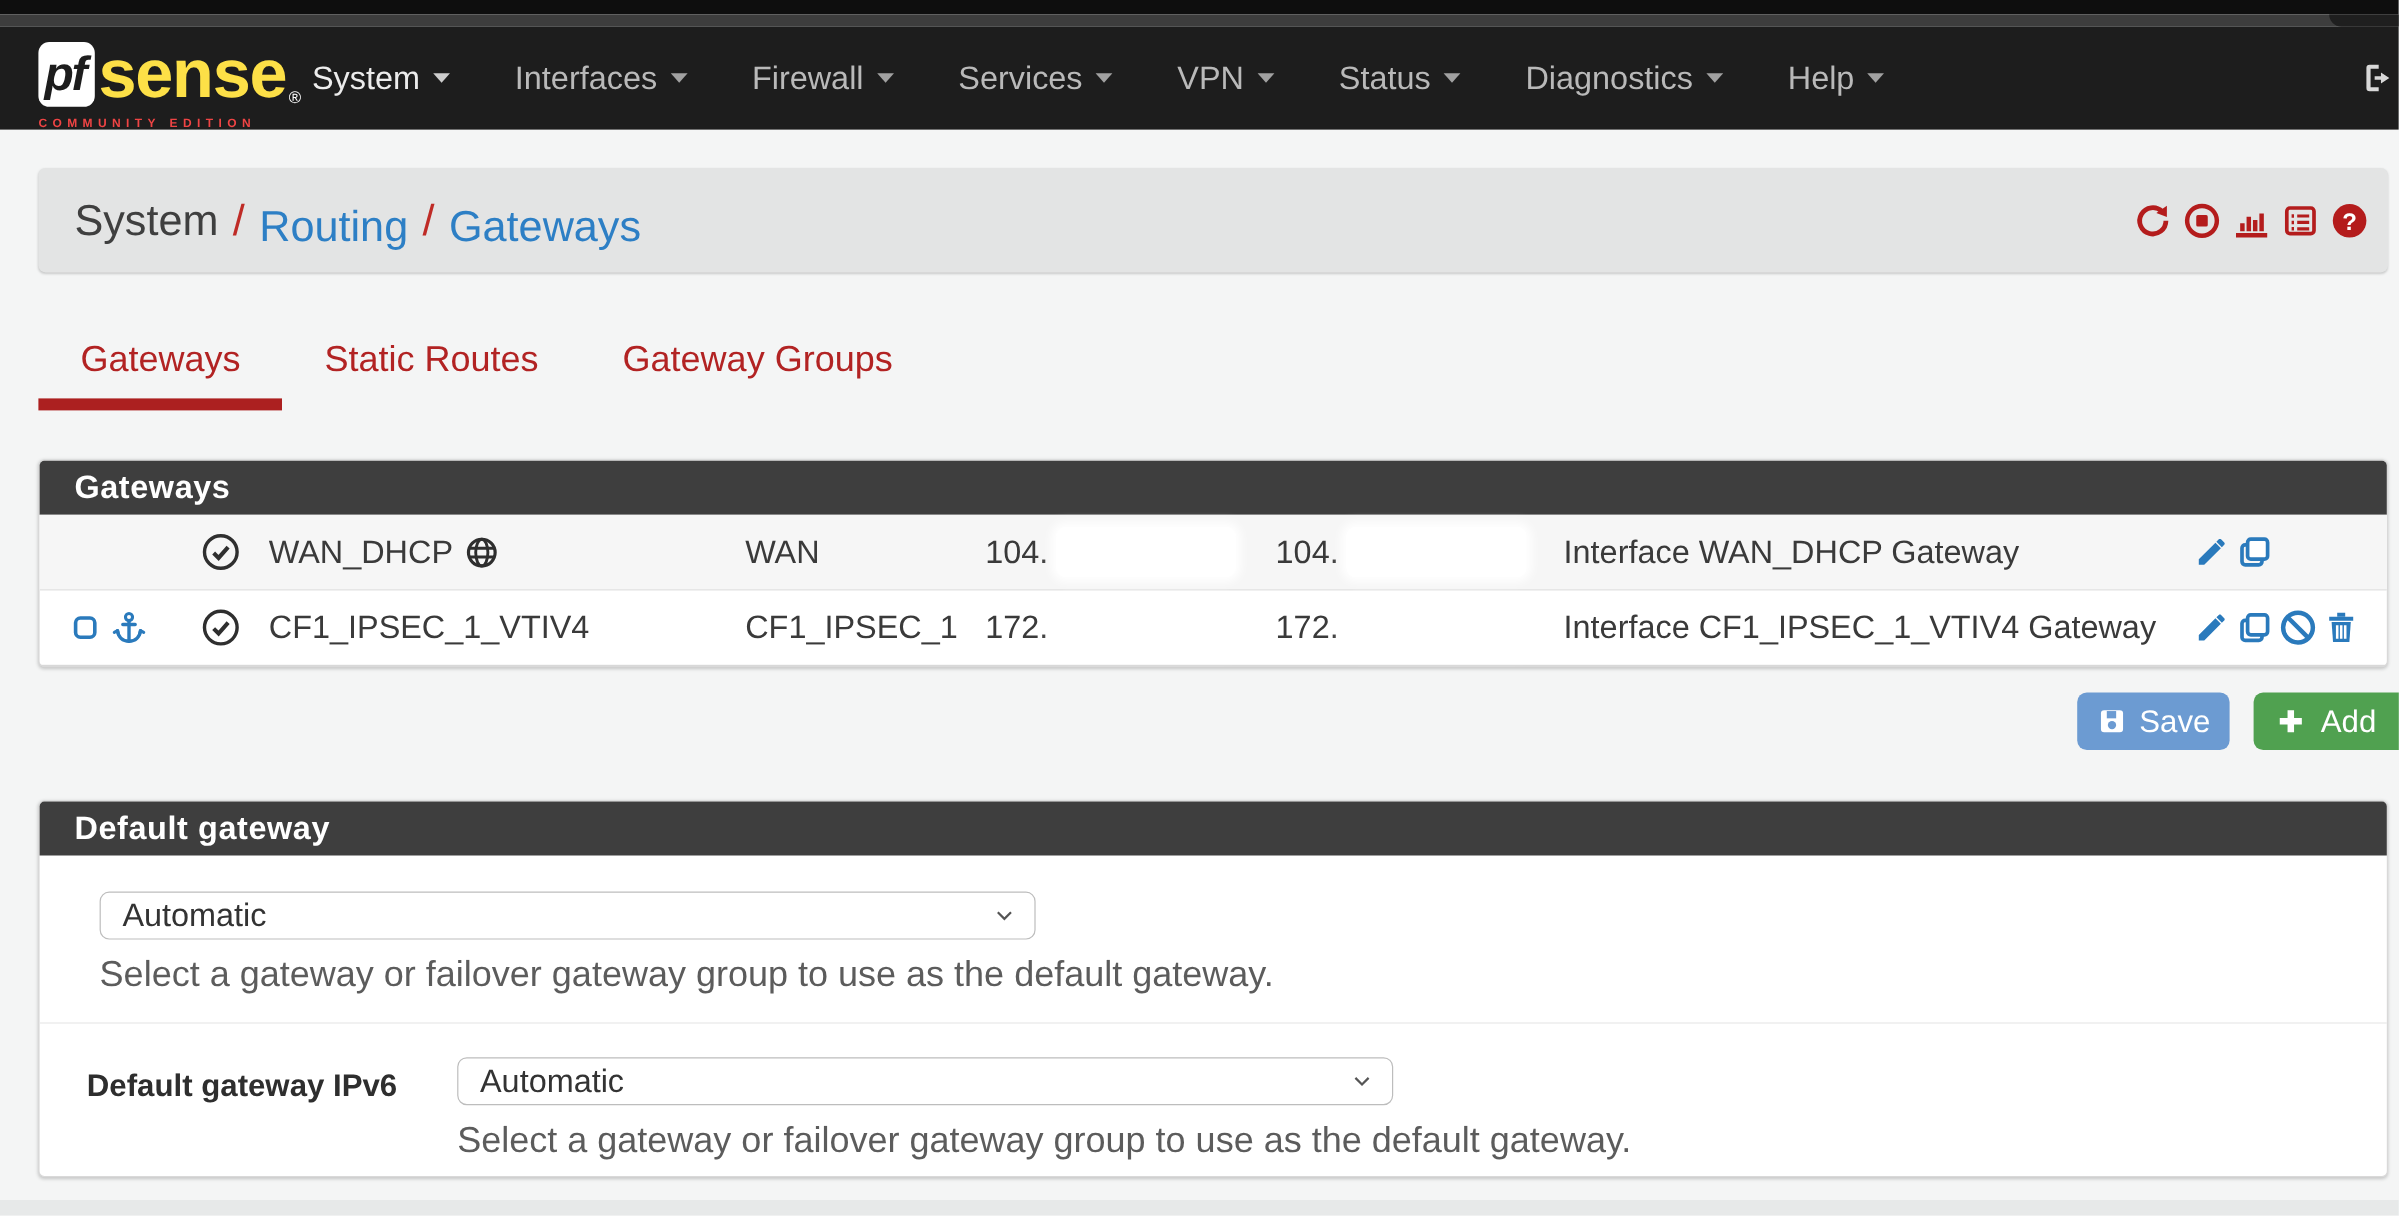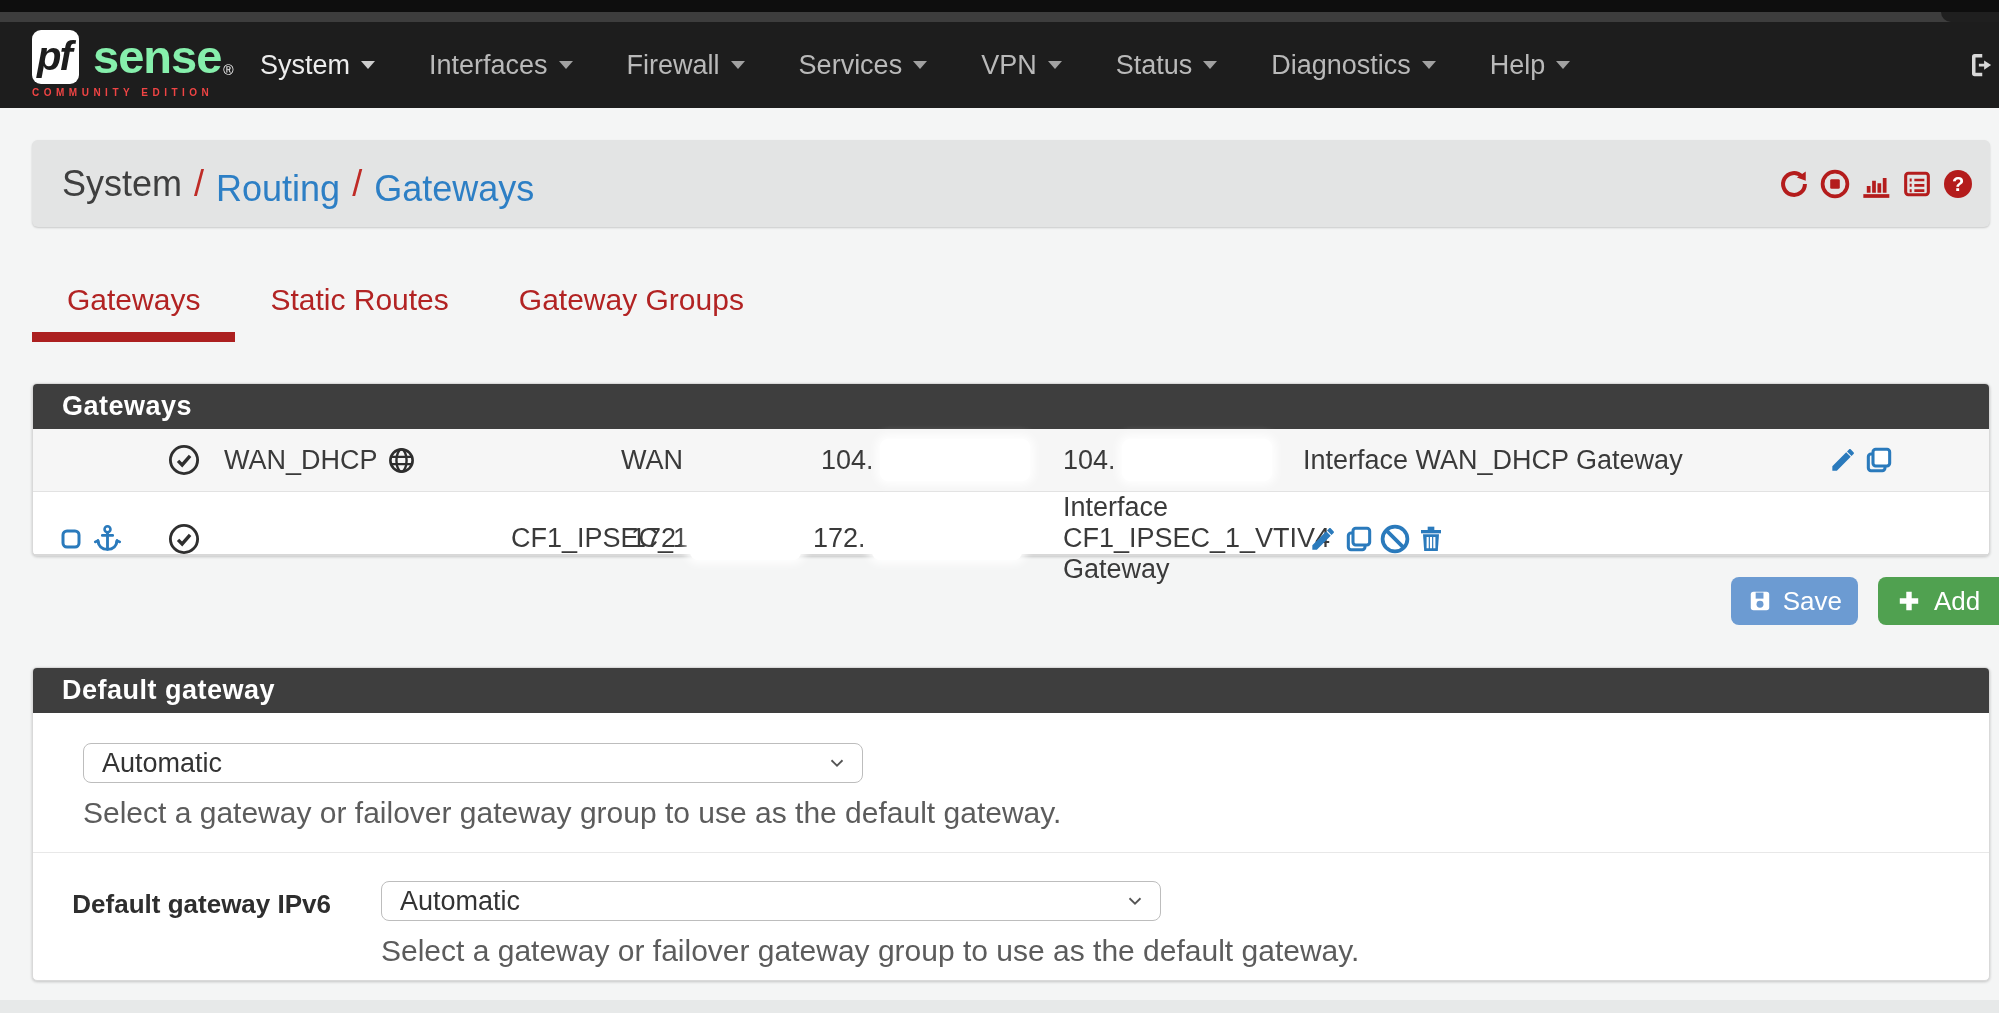"sense" .sense { color: #86efac -> #fde047; font-size: 47px -> 57px; margin-left: 14px -> 3px }
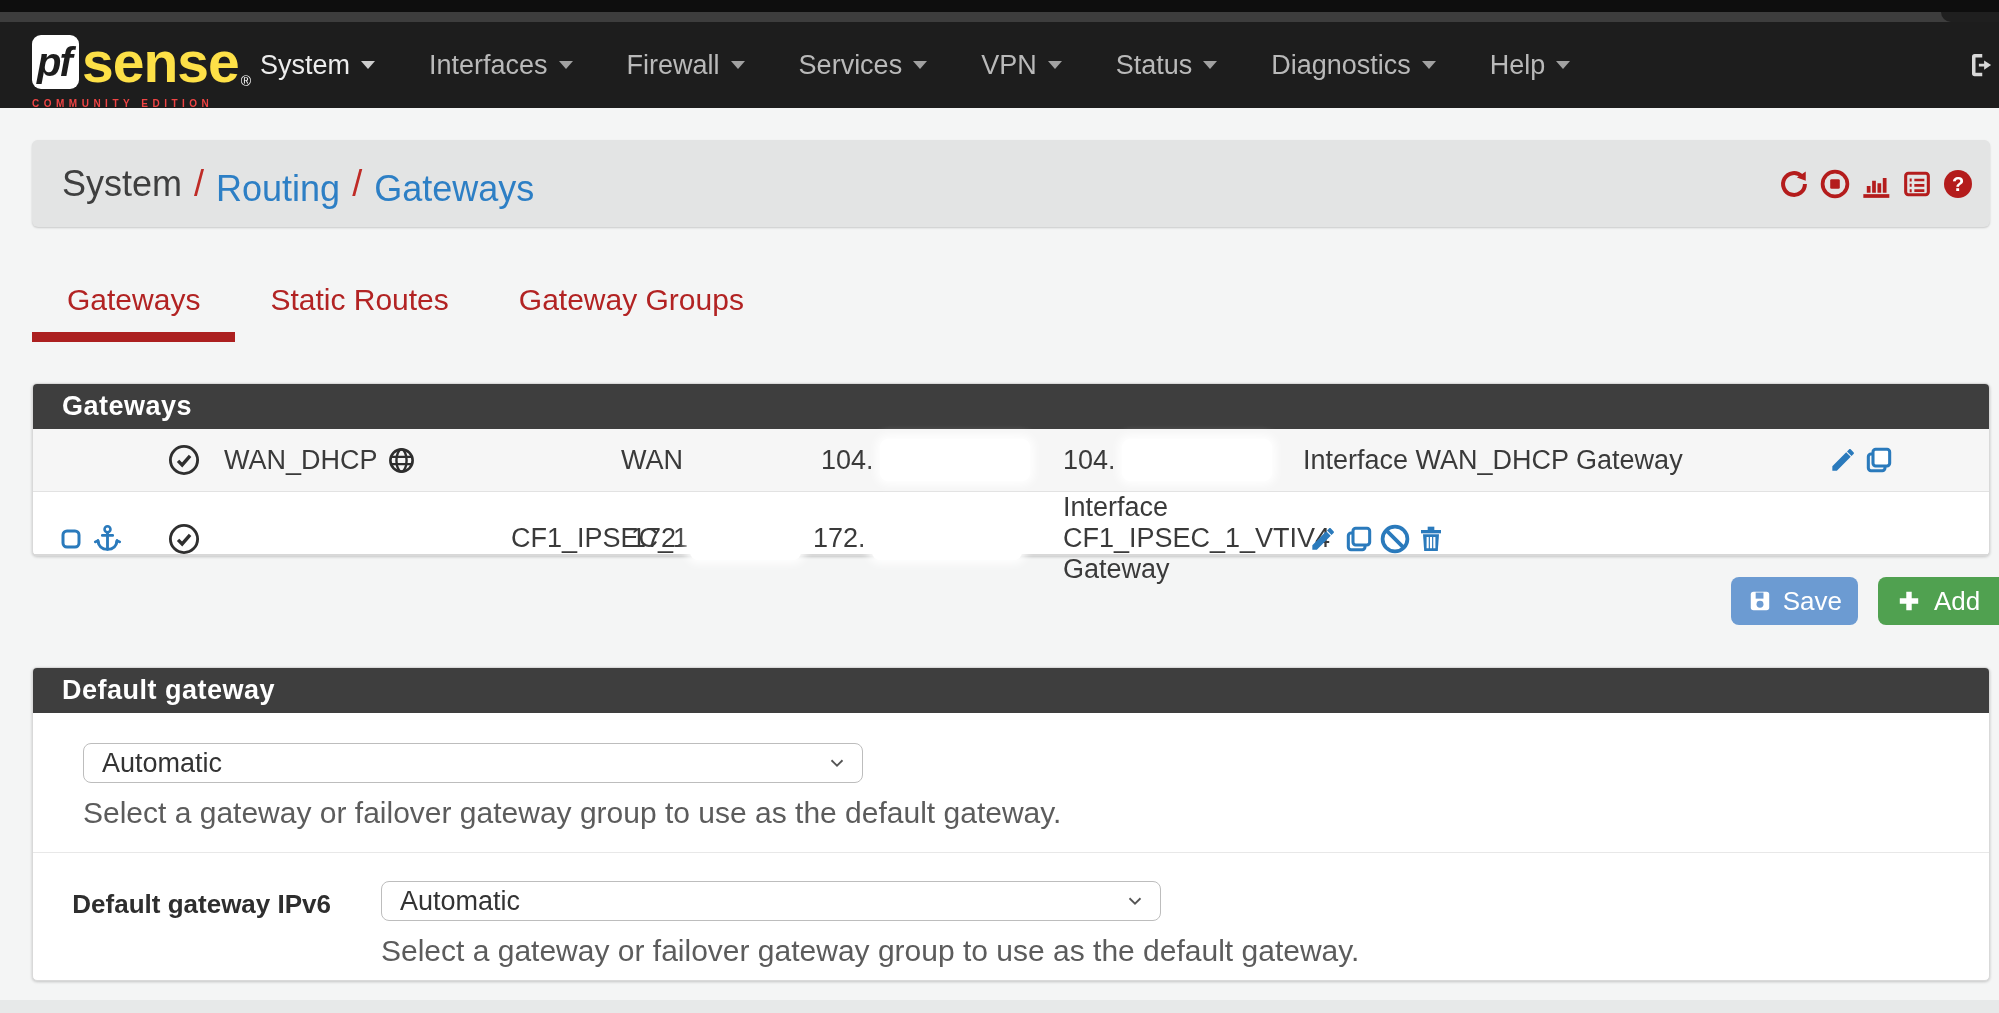"CF1_IPSEC_1_VTIV4" div.td { html: none -> <div> <span>CF1_IPSEC_1_VTIV4</span> </div> }
